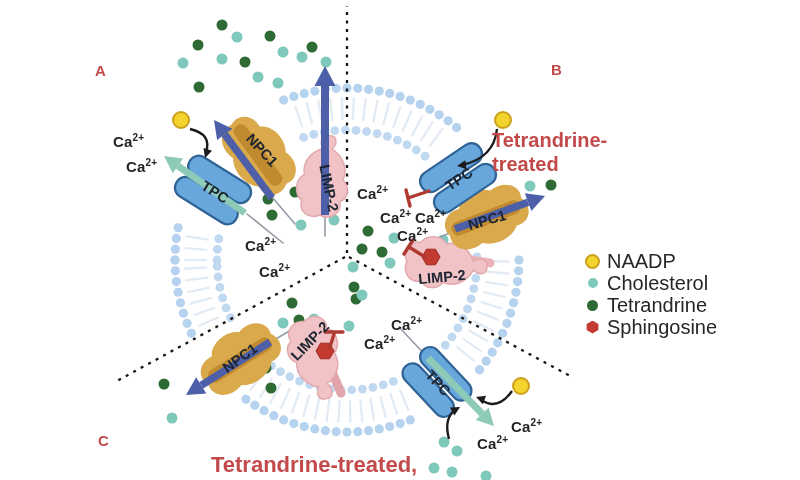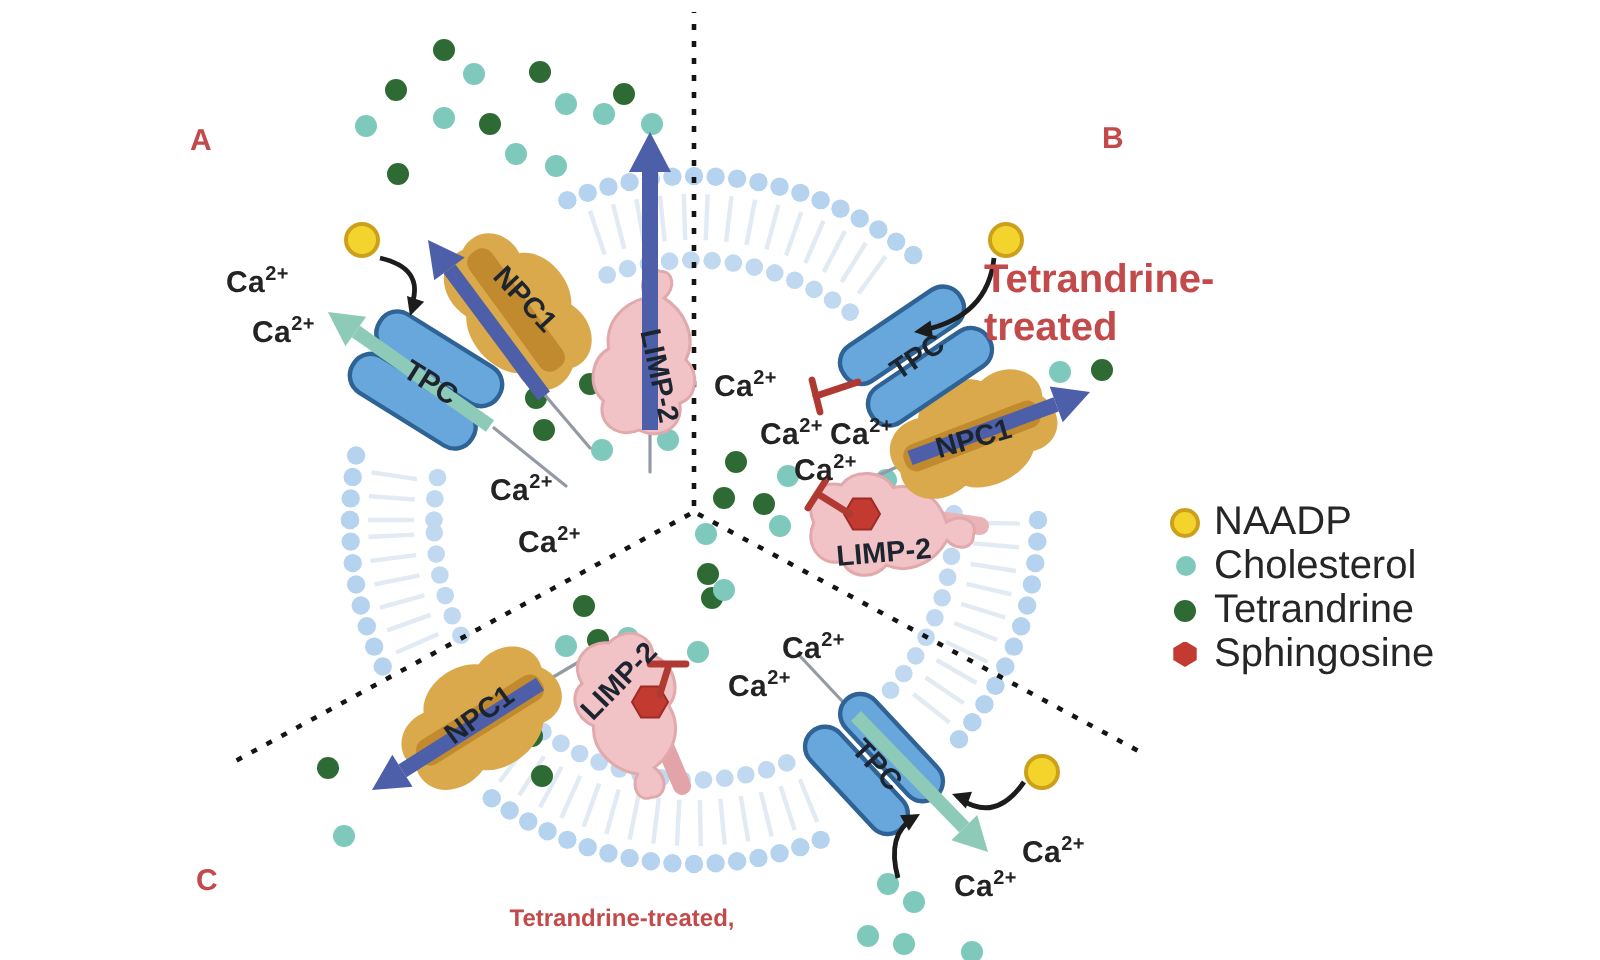"Tetrandrine-treated," .caption { font-size: 12px -> 22px }
